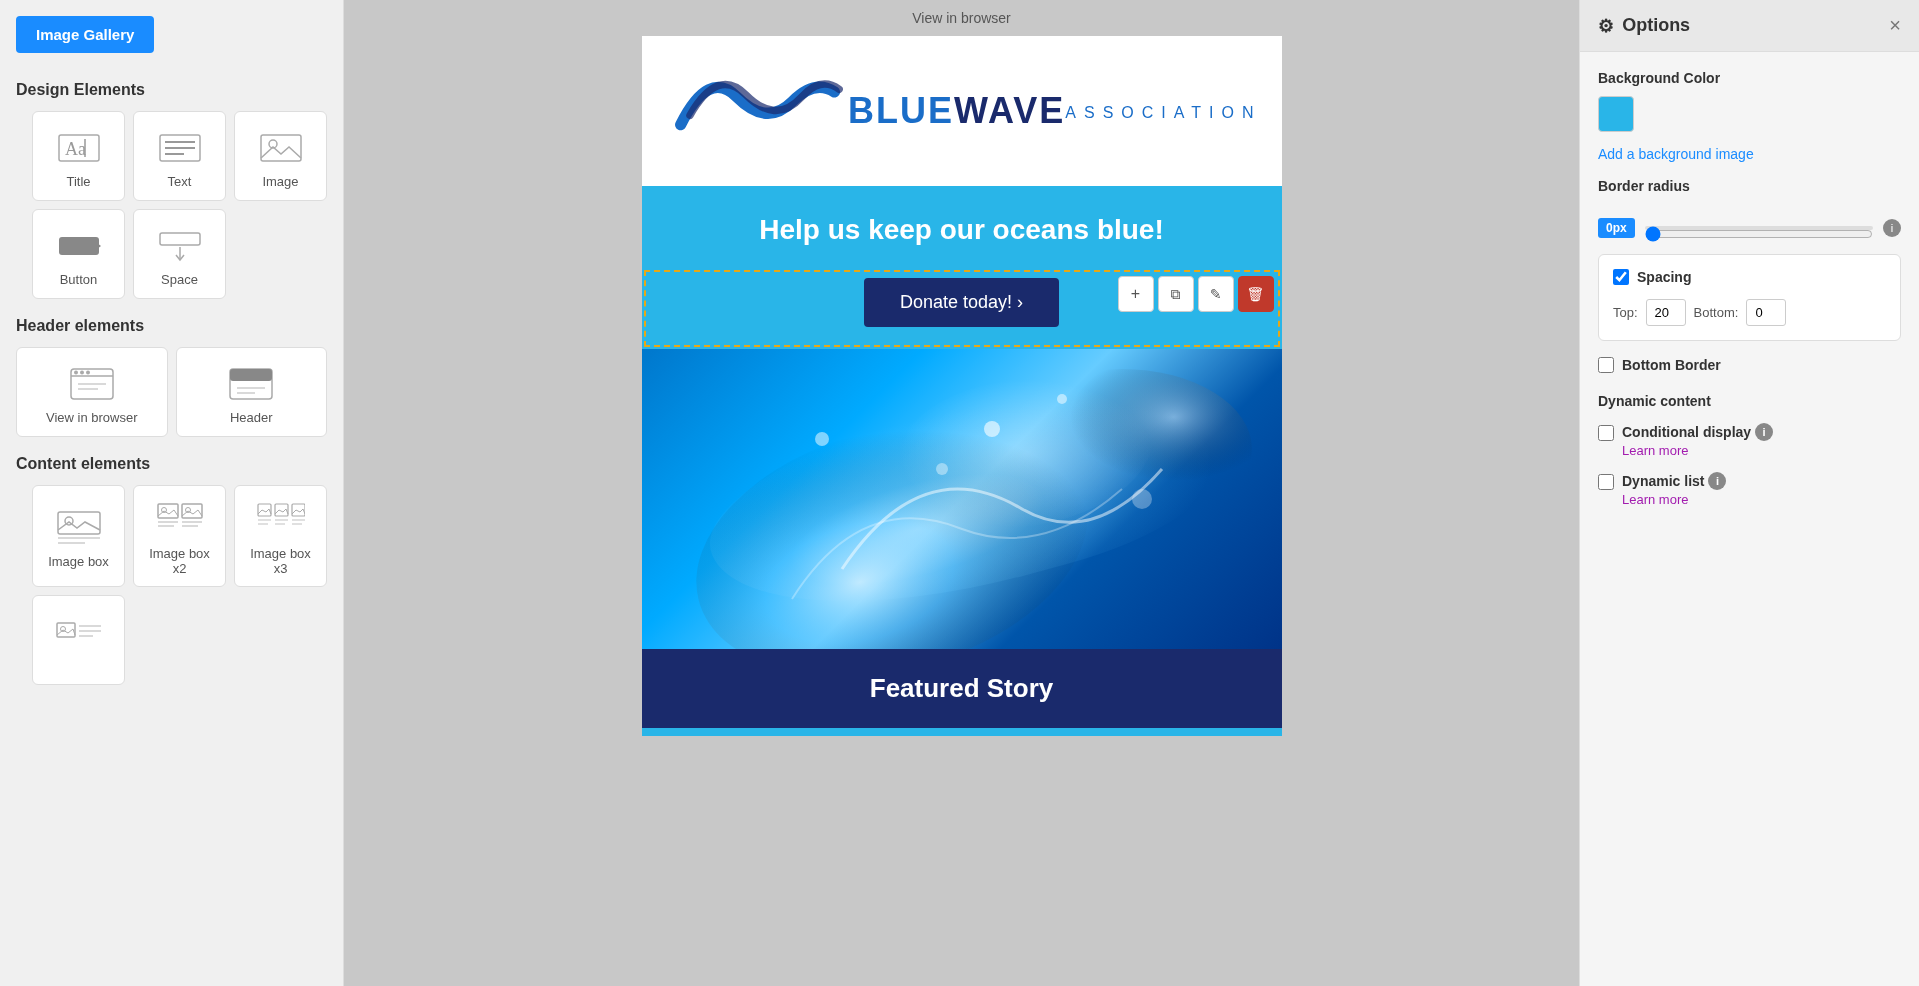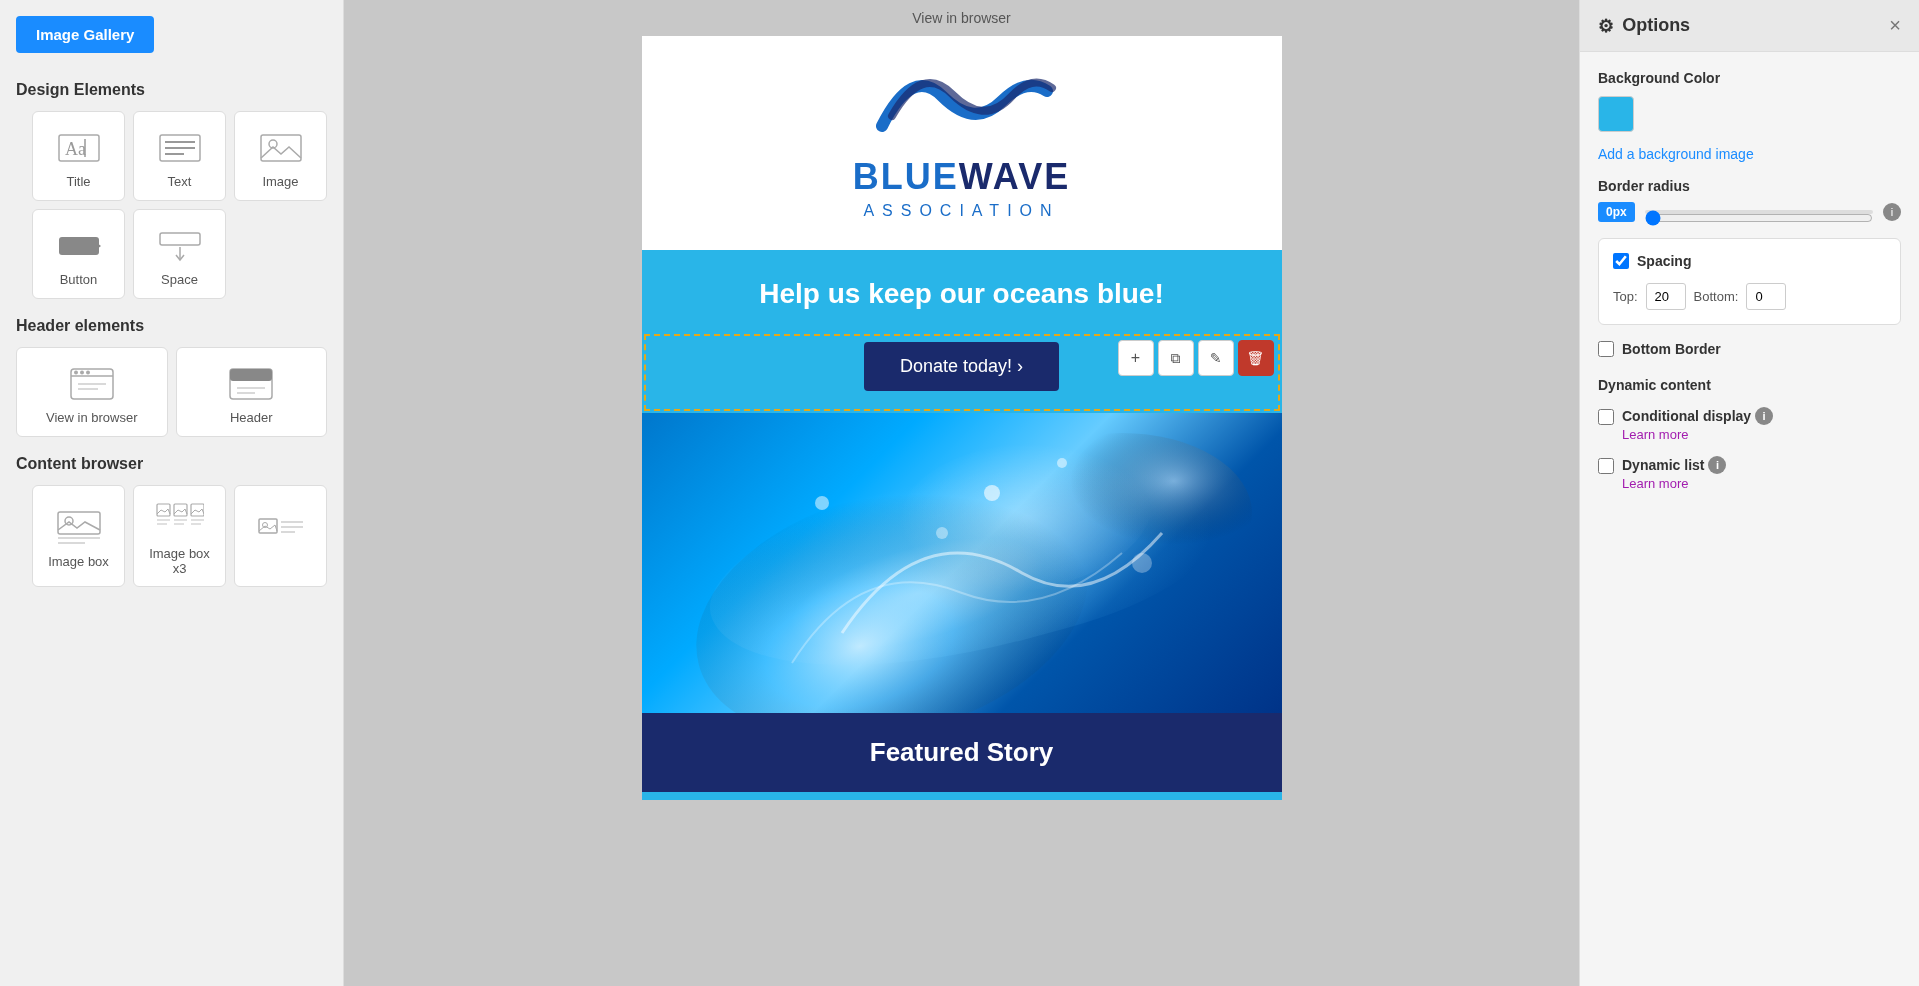"BLUE" .email-logo { flex-direction: column -> row }
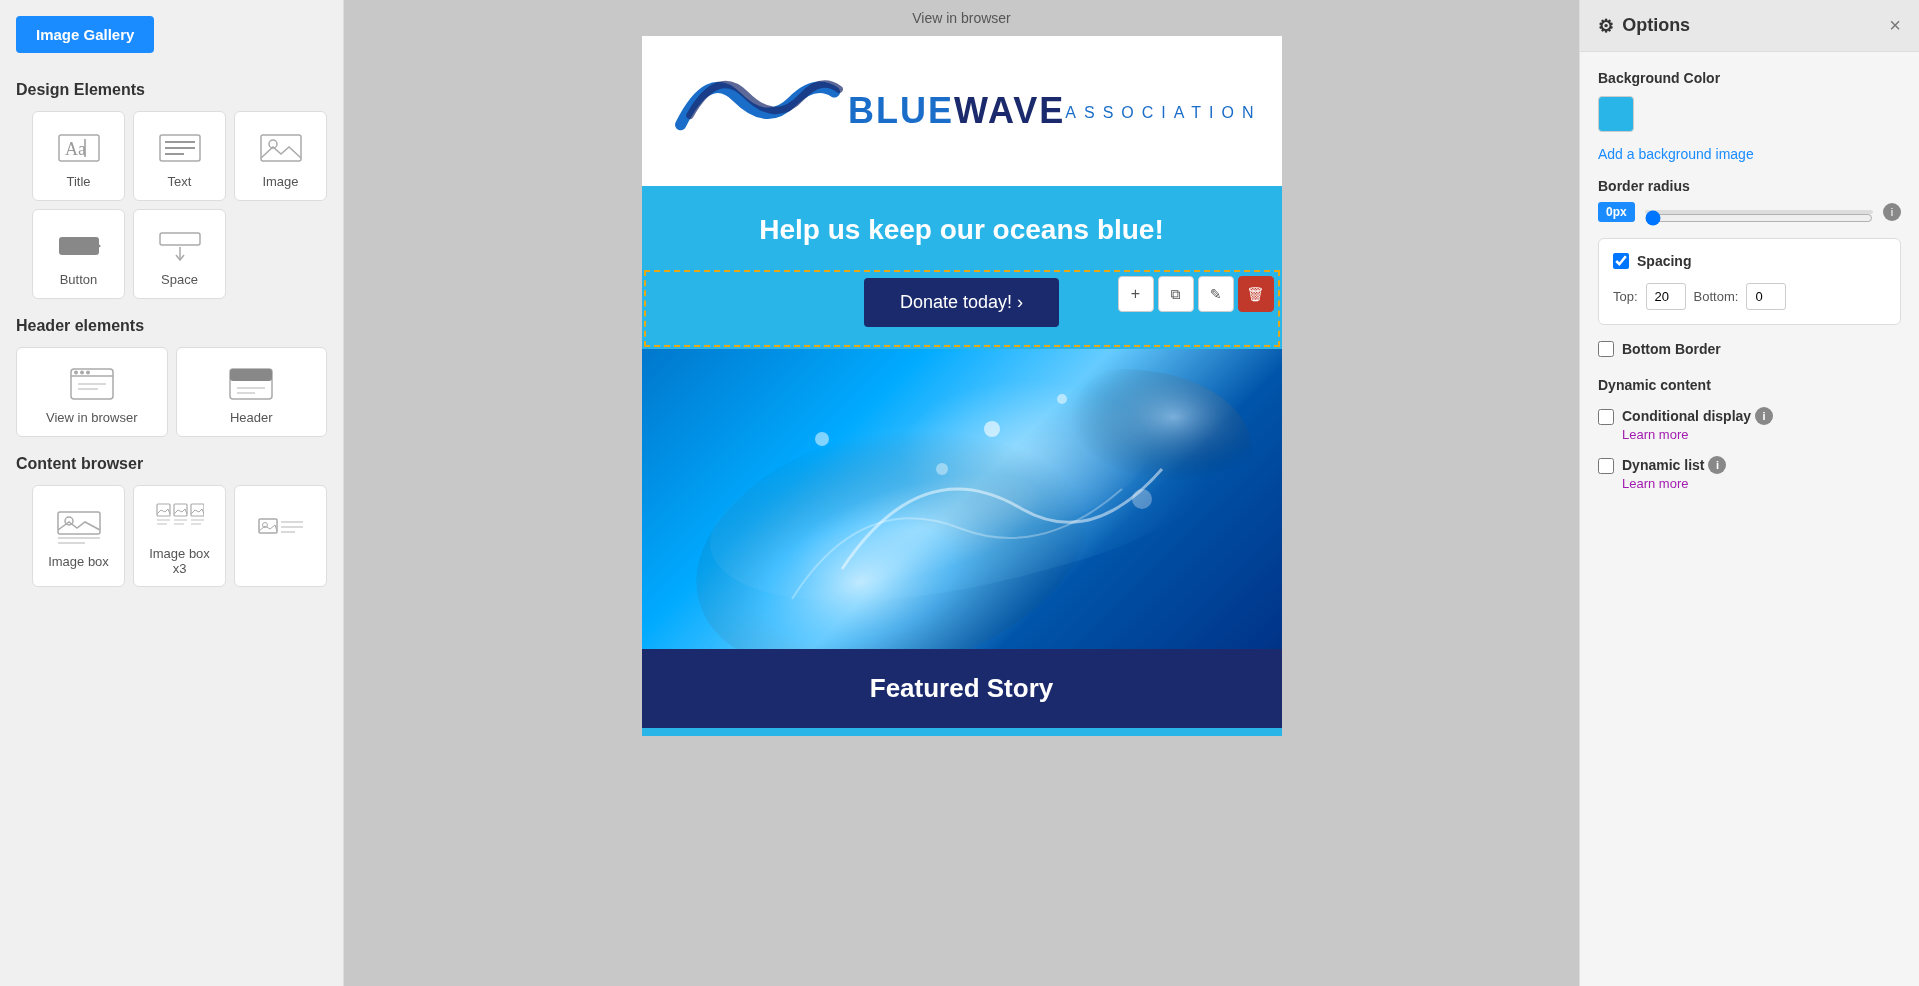"Border radius" .option-section-label { margin-bottom: 8px -> 24px }
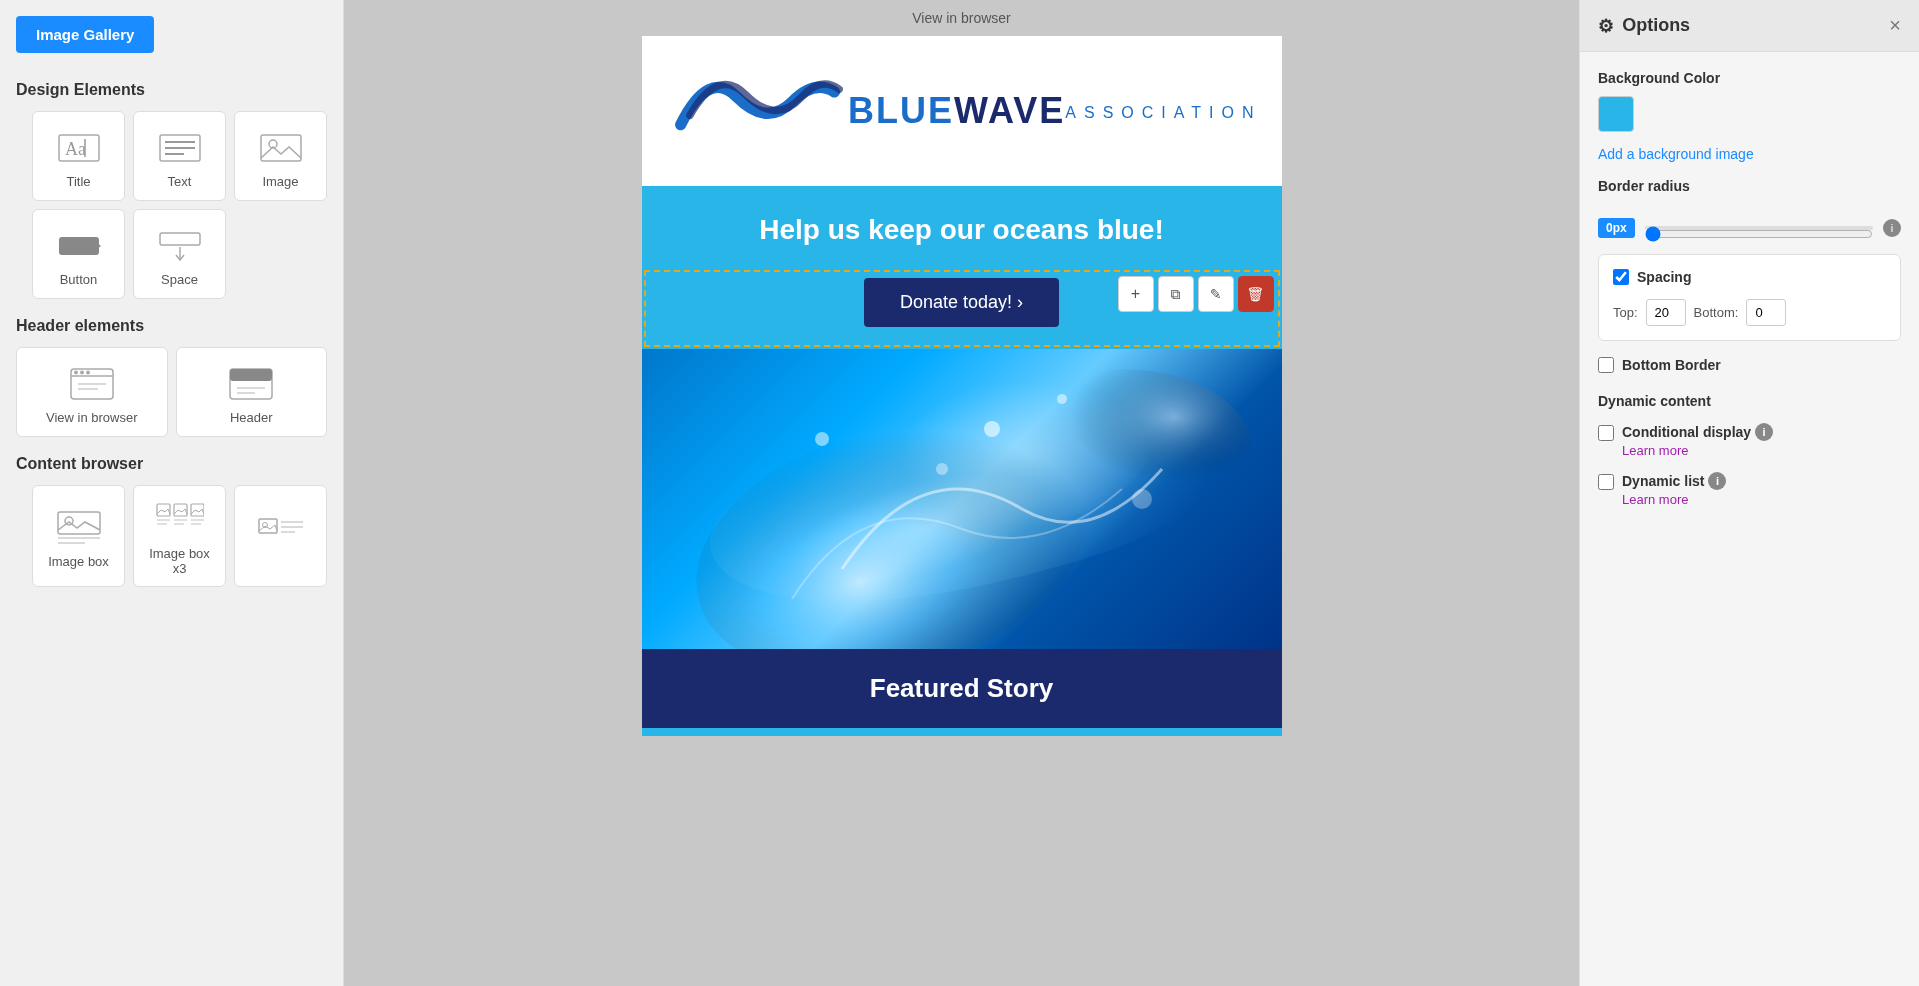"Content browser" div.section-title { text: browser -> elements }
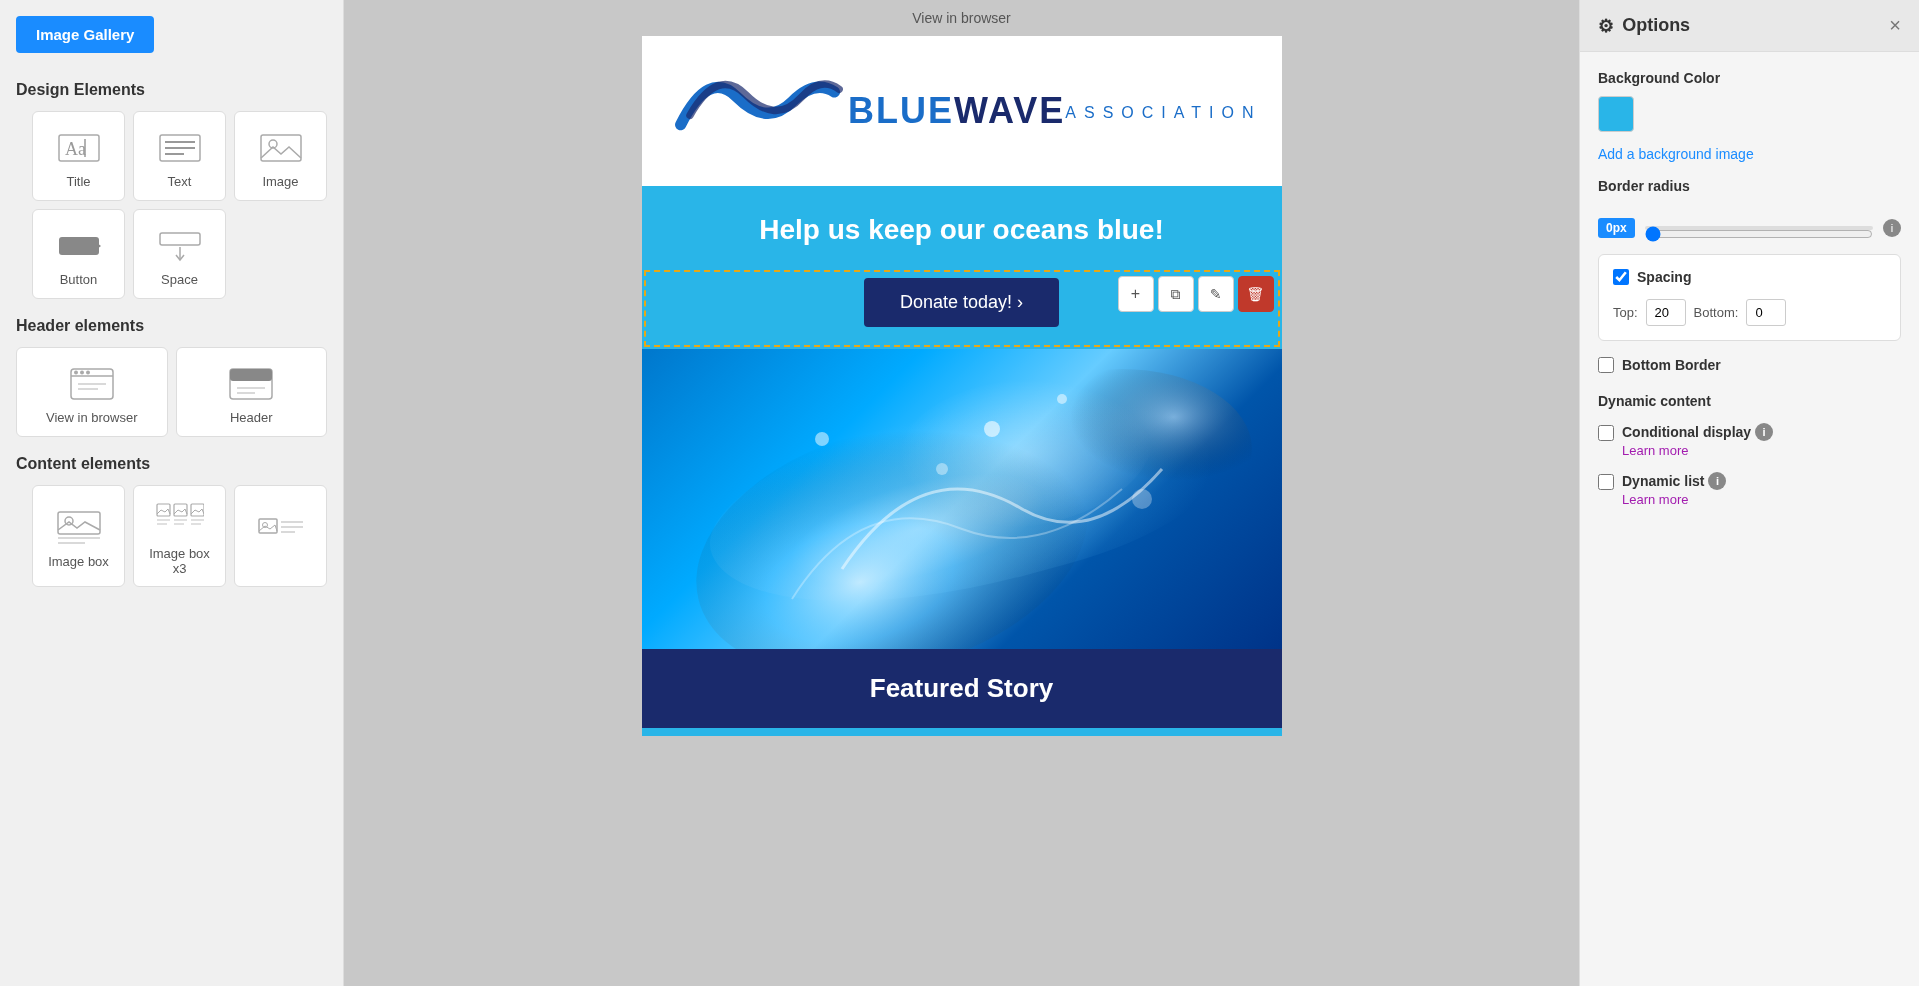"Image box x2" div.element-card { html: none -> <div> <div> <svg> <rect></rect> <circle></circle> <polyline></polyline> <rect></rect> <circle></circle> <polyline></polyline> <line></line> <line></line> <line></line> <line></line> </svg> </div> <span>Image box x2</span> </div> }
